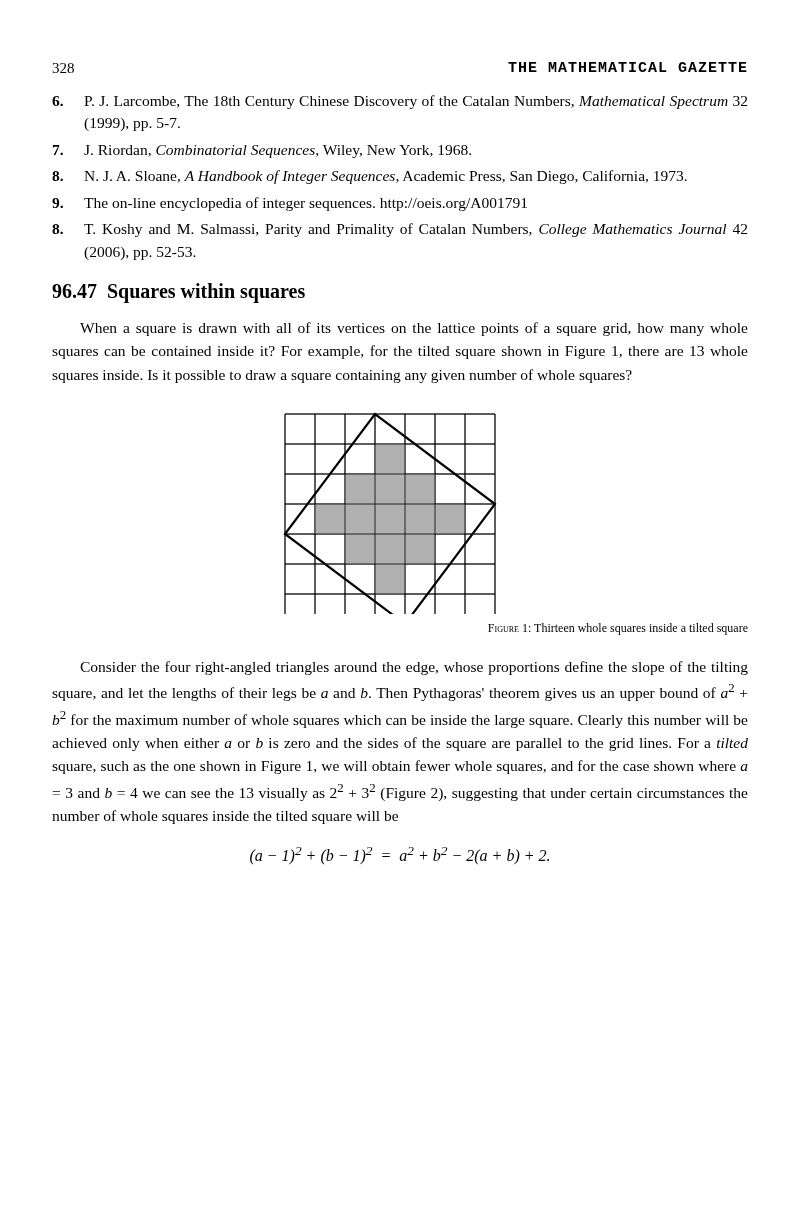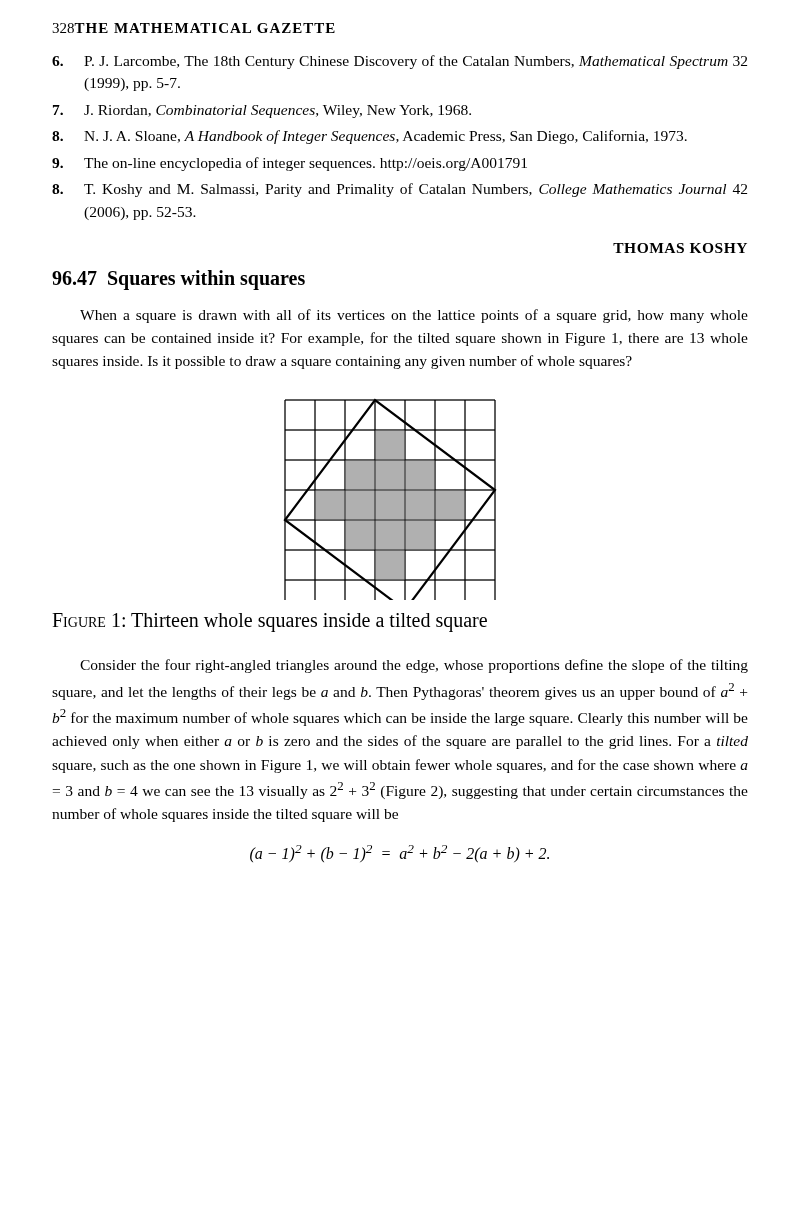"328" .page-header { justify-content: none -> space-between; margin-top: none -> 40px }
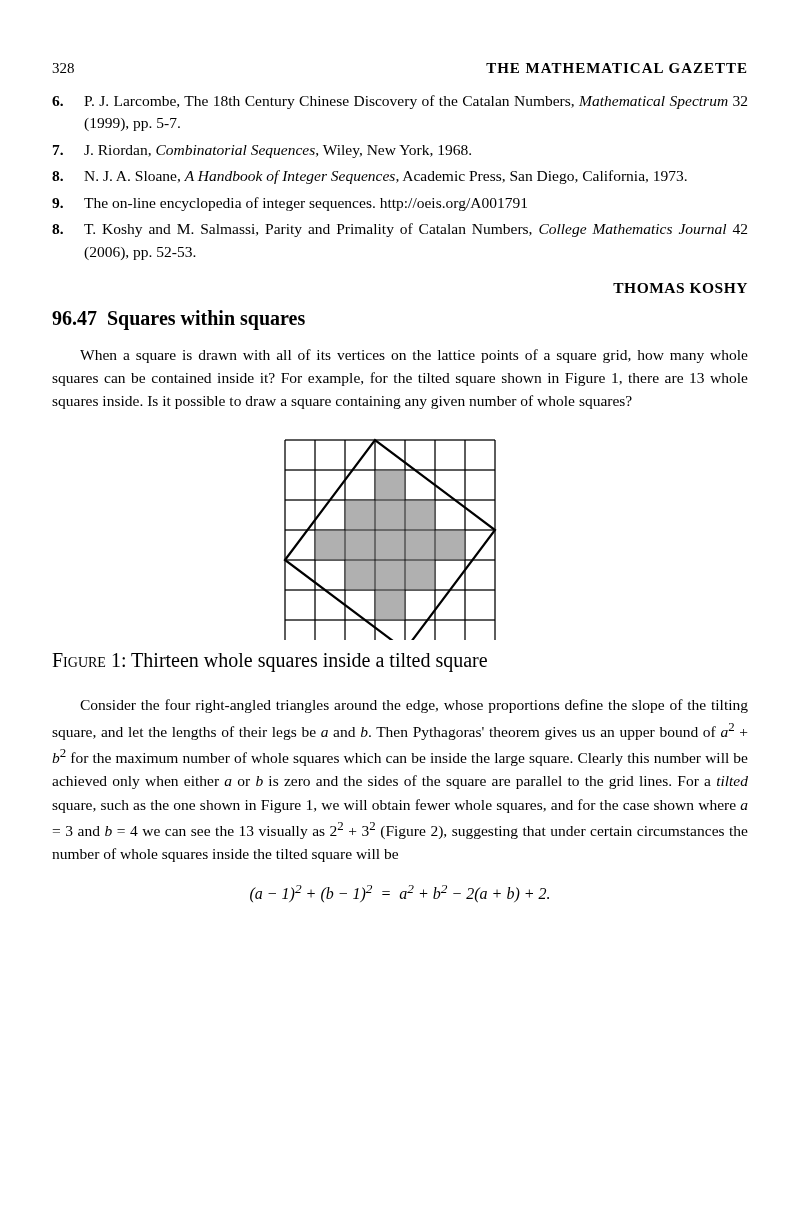"THE MATHEMATICAL GAZETTE" .page-header .journal-title { font-family: none -> Liberation Mono, monospace }
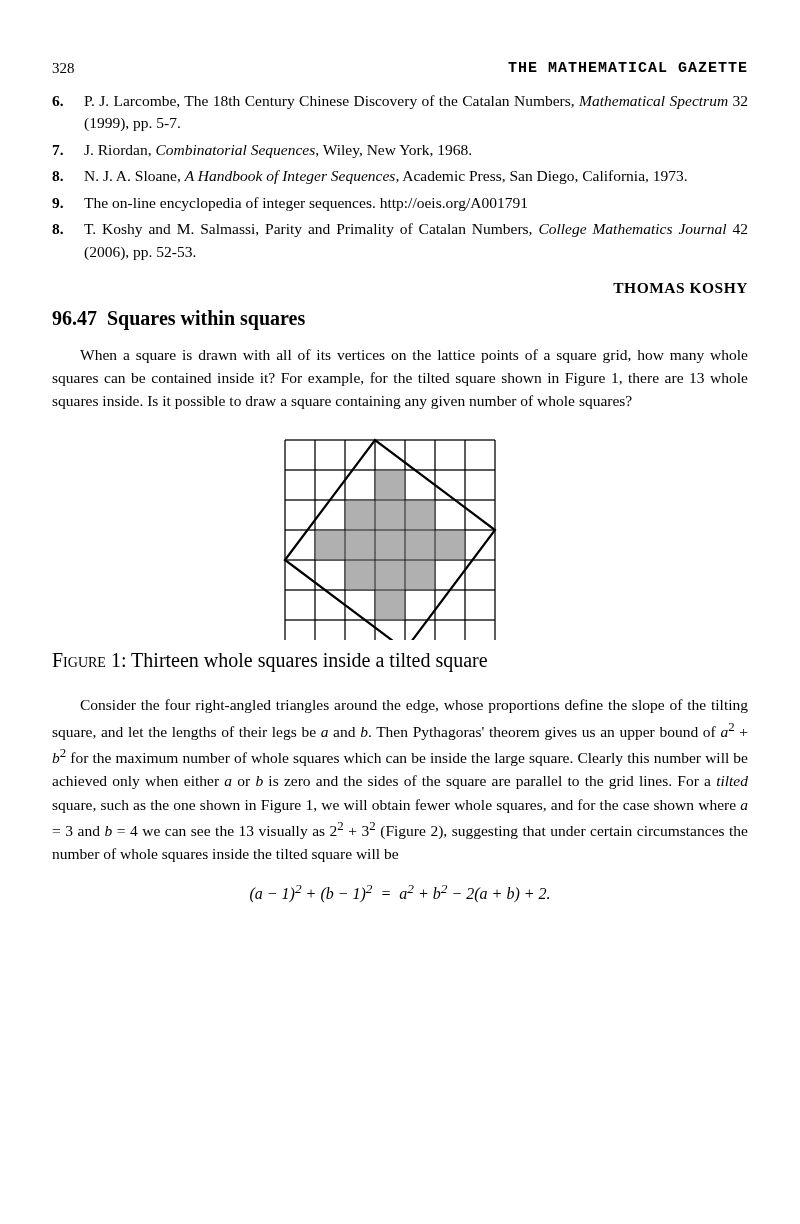"THOMAS KOSHY" div.author-name { html: <div>THOMAS KOSHY</div> -> none }
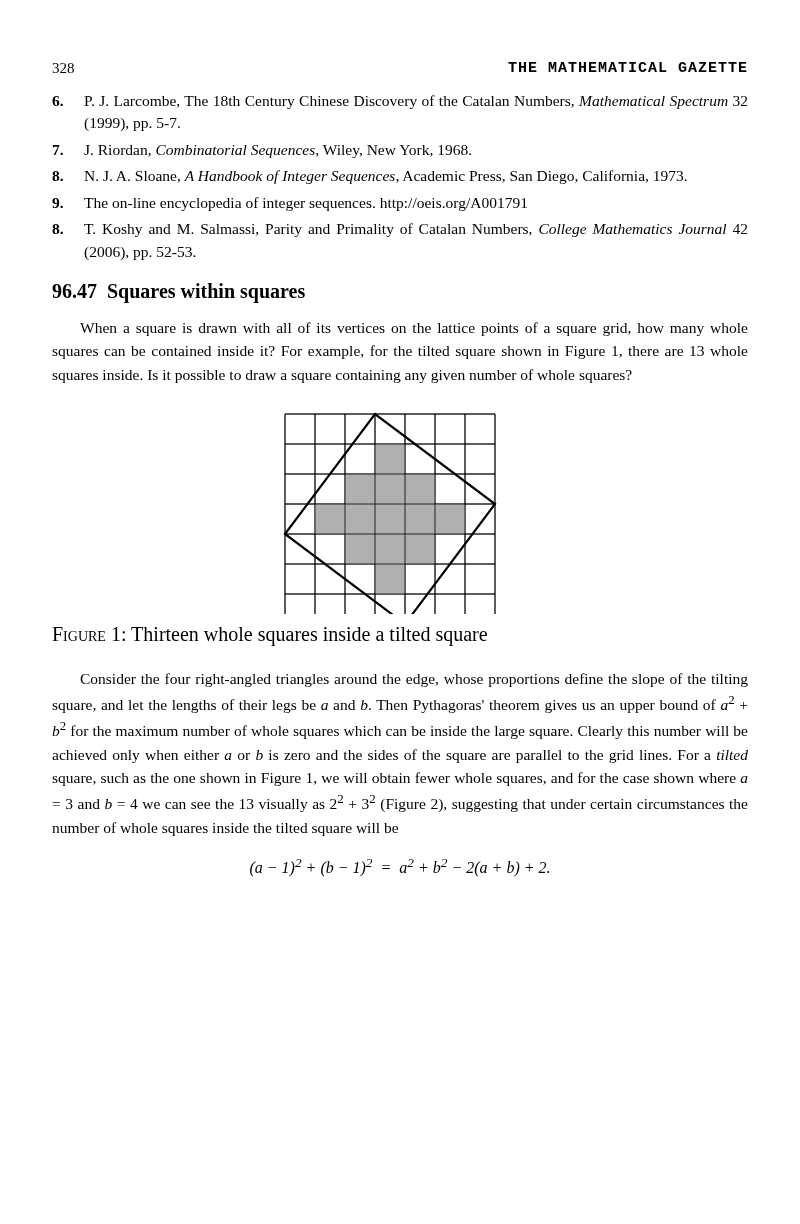"Figure 1: Thirteen whole squares" .figure-caption { font-size: 20px -> 12px; text-align: left -> right }
